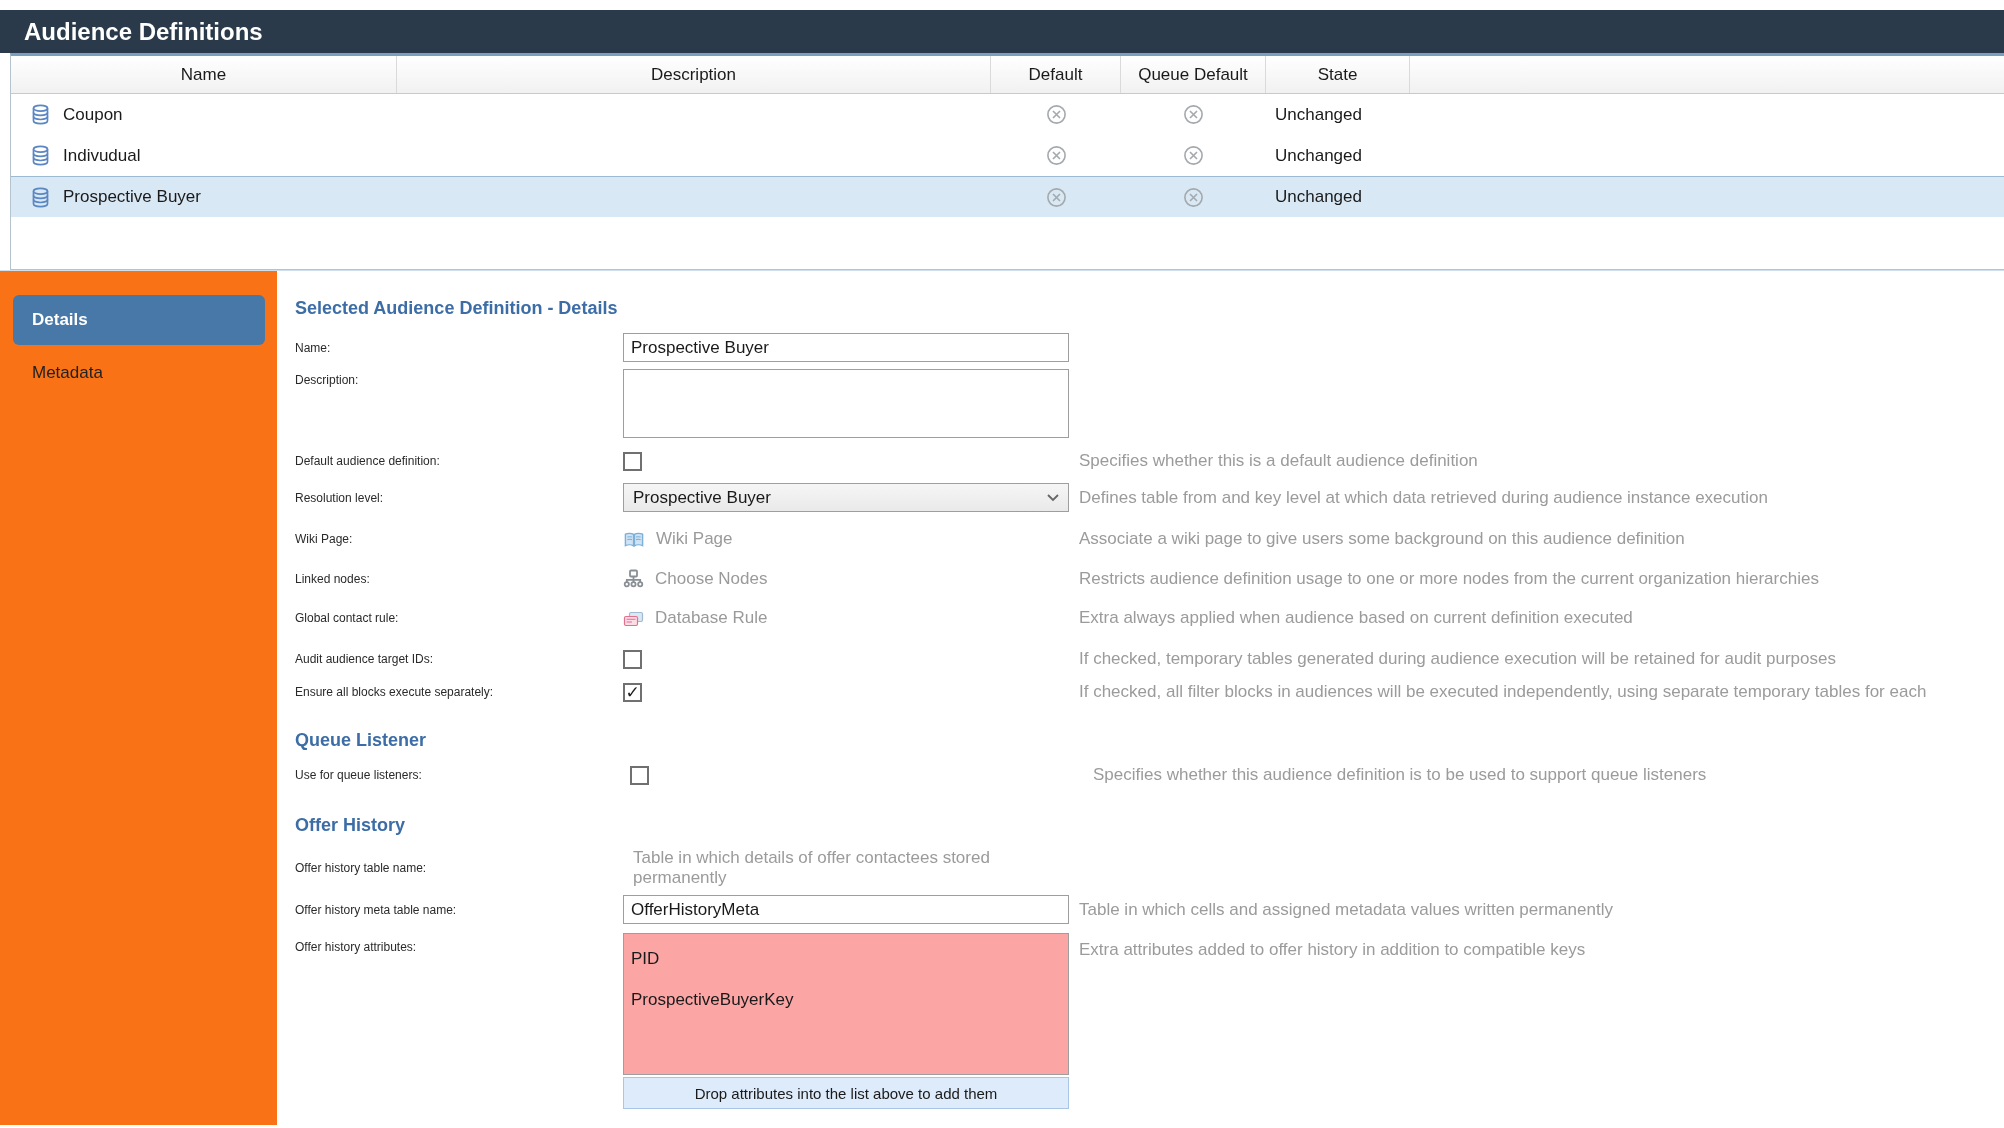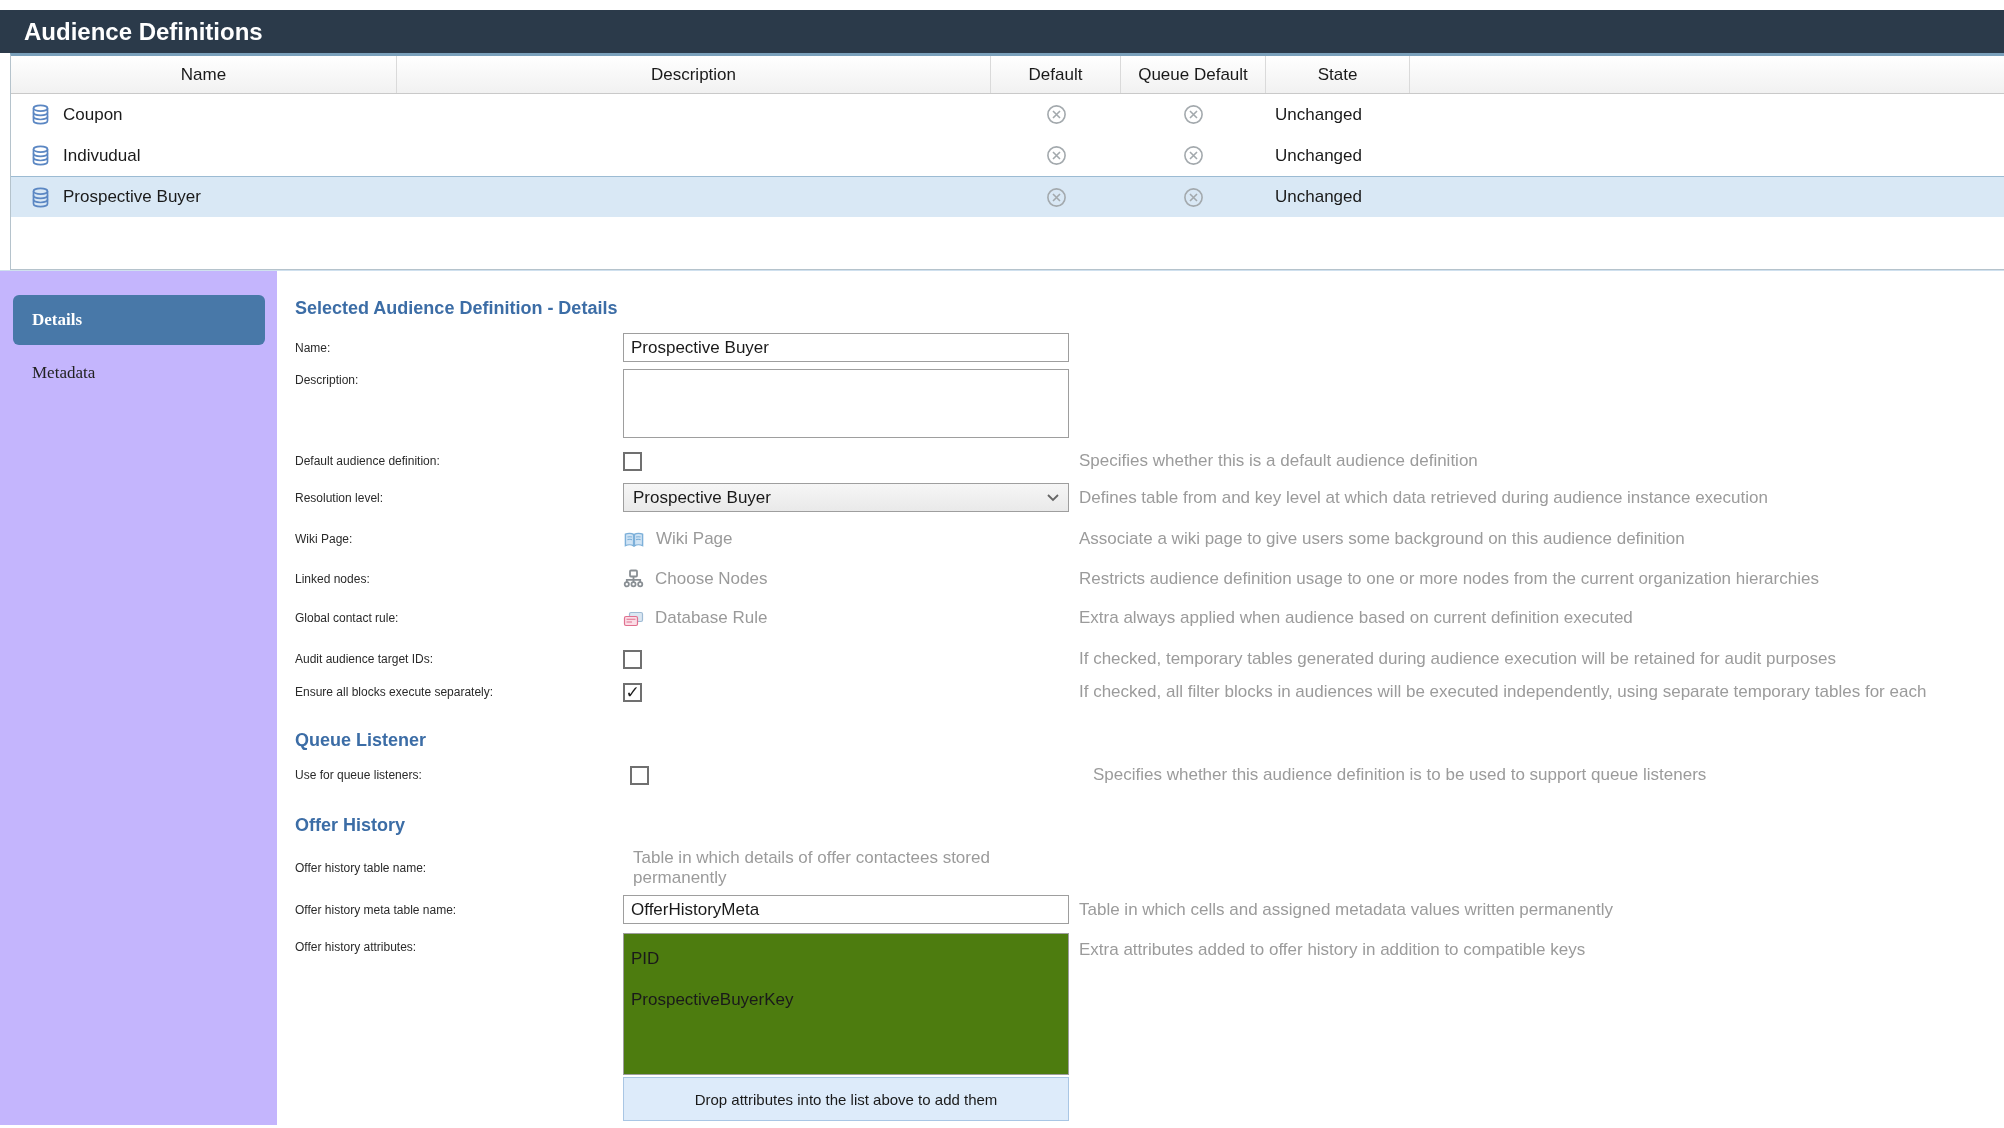"Details" .sidebar { background: #c4b5fd -> #f97316; font-family: Liberation Serif, serif -> none }
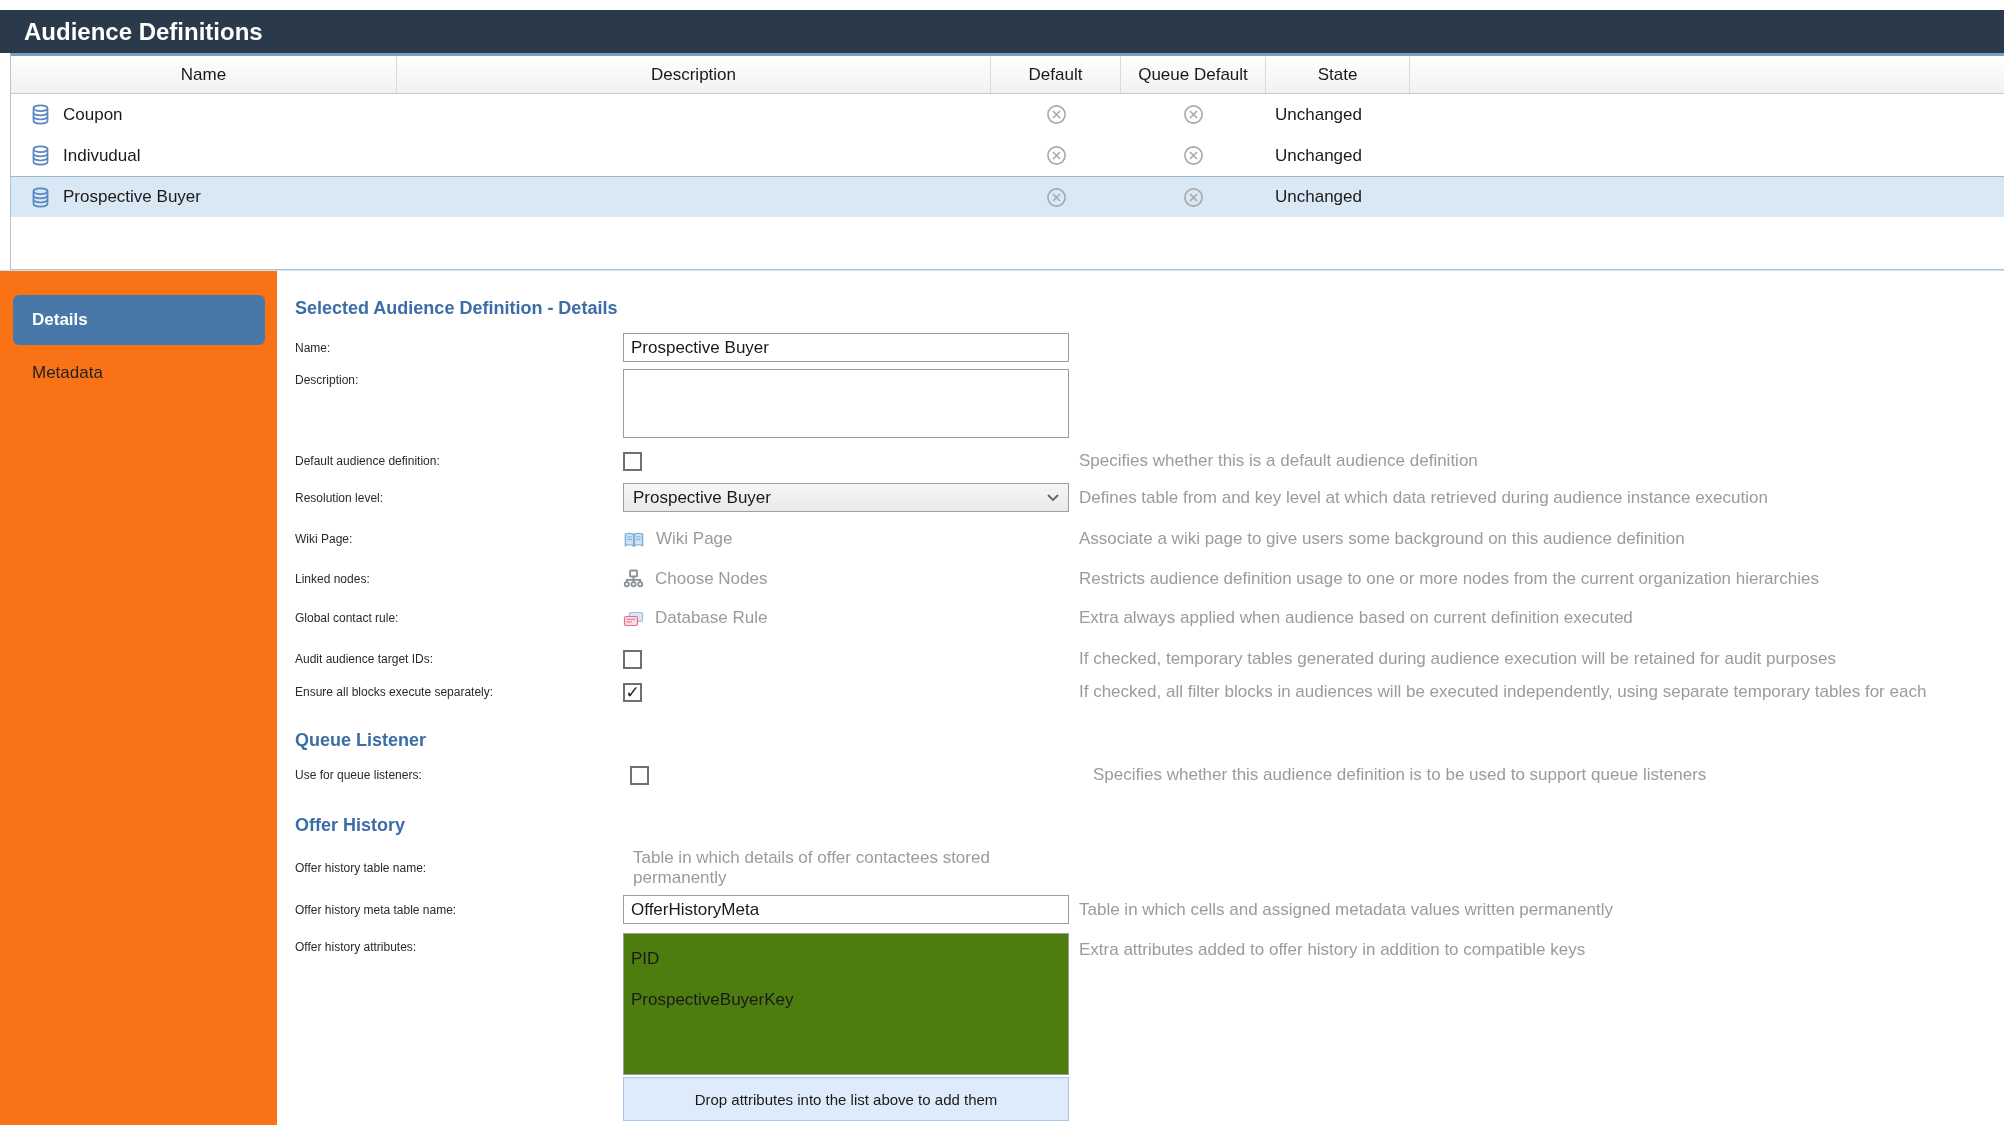"PID" .attr-list { background: #4d7c0f -> #fca5a5 }
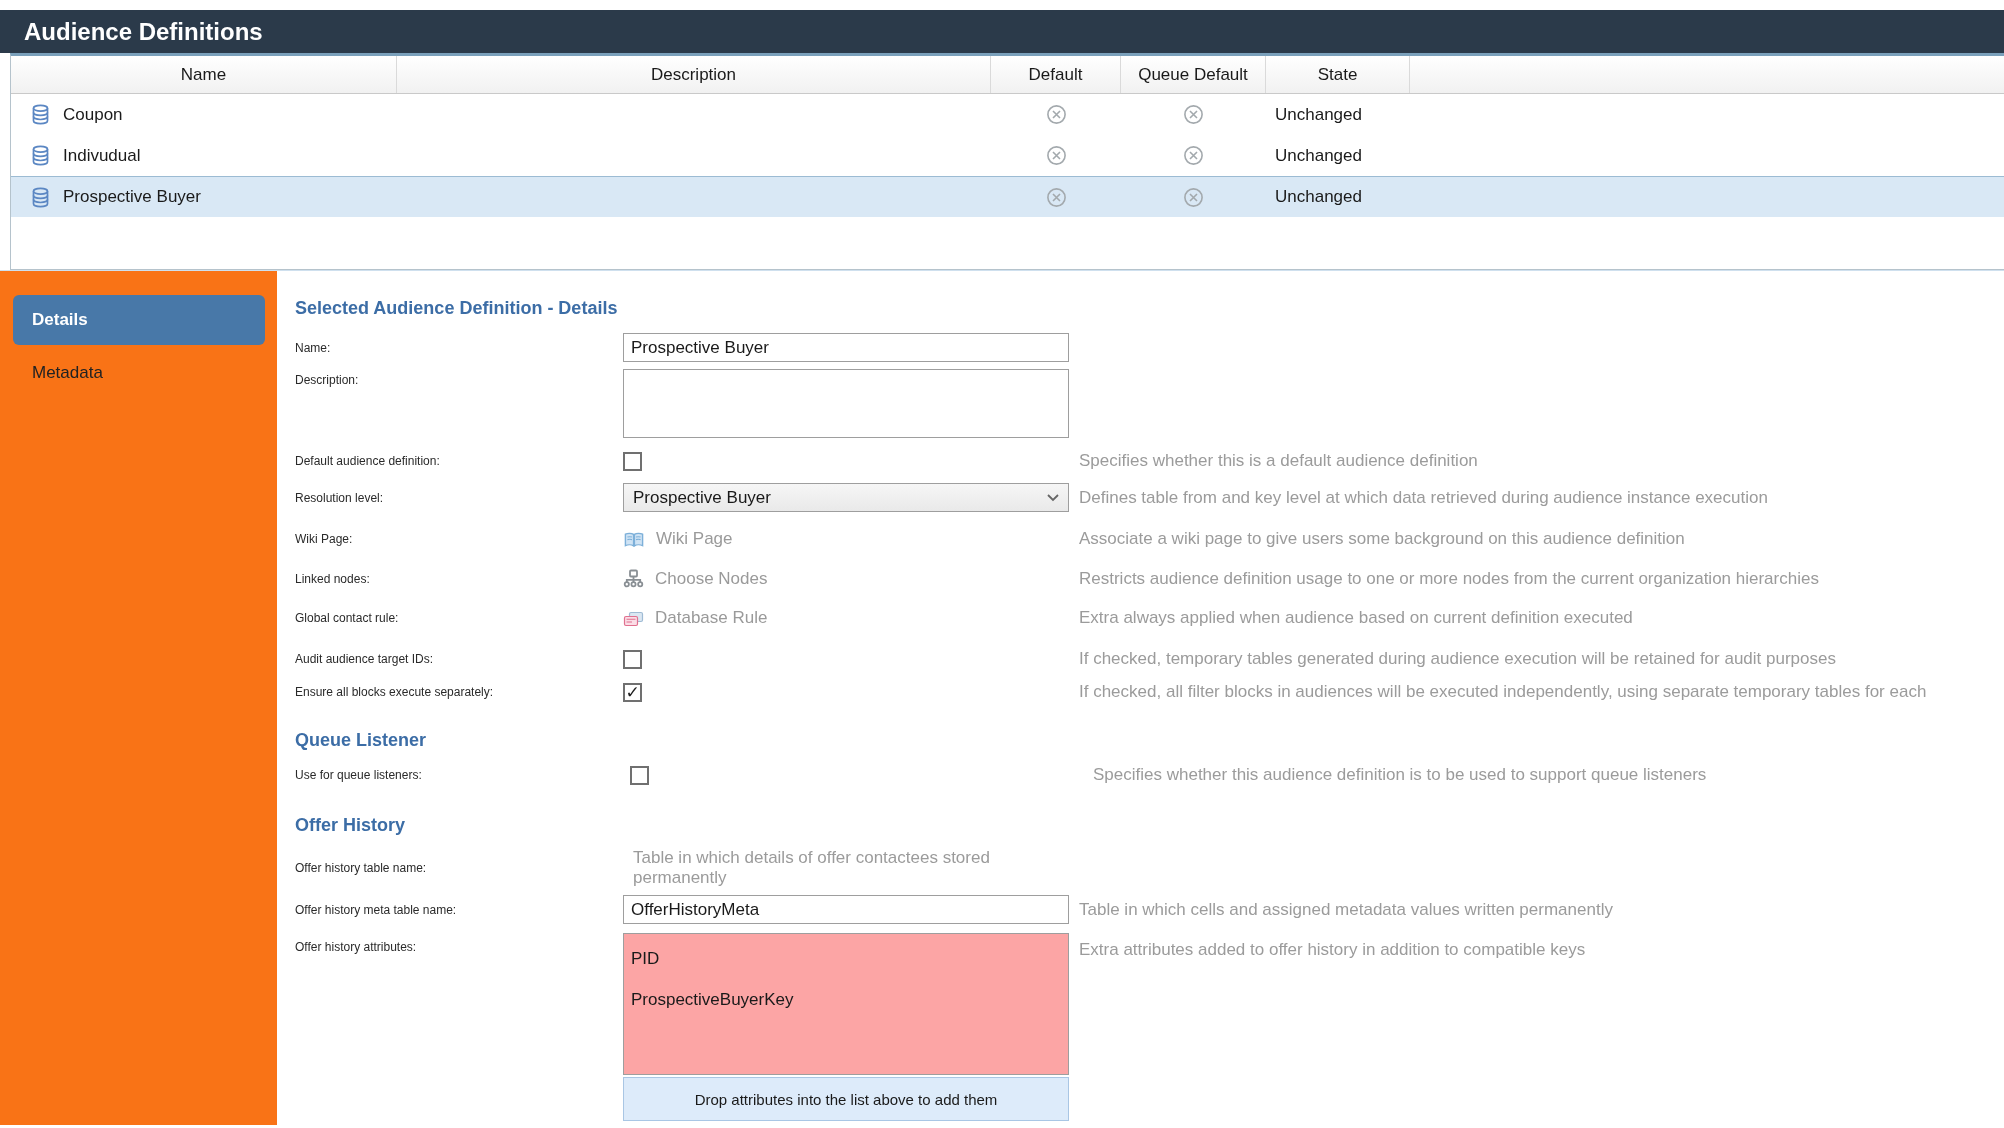"Drop attributes into the list" .dropzone { height: 44px -> 32px }
